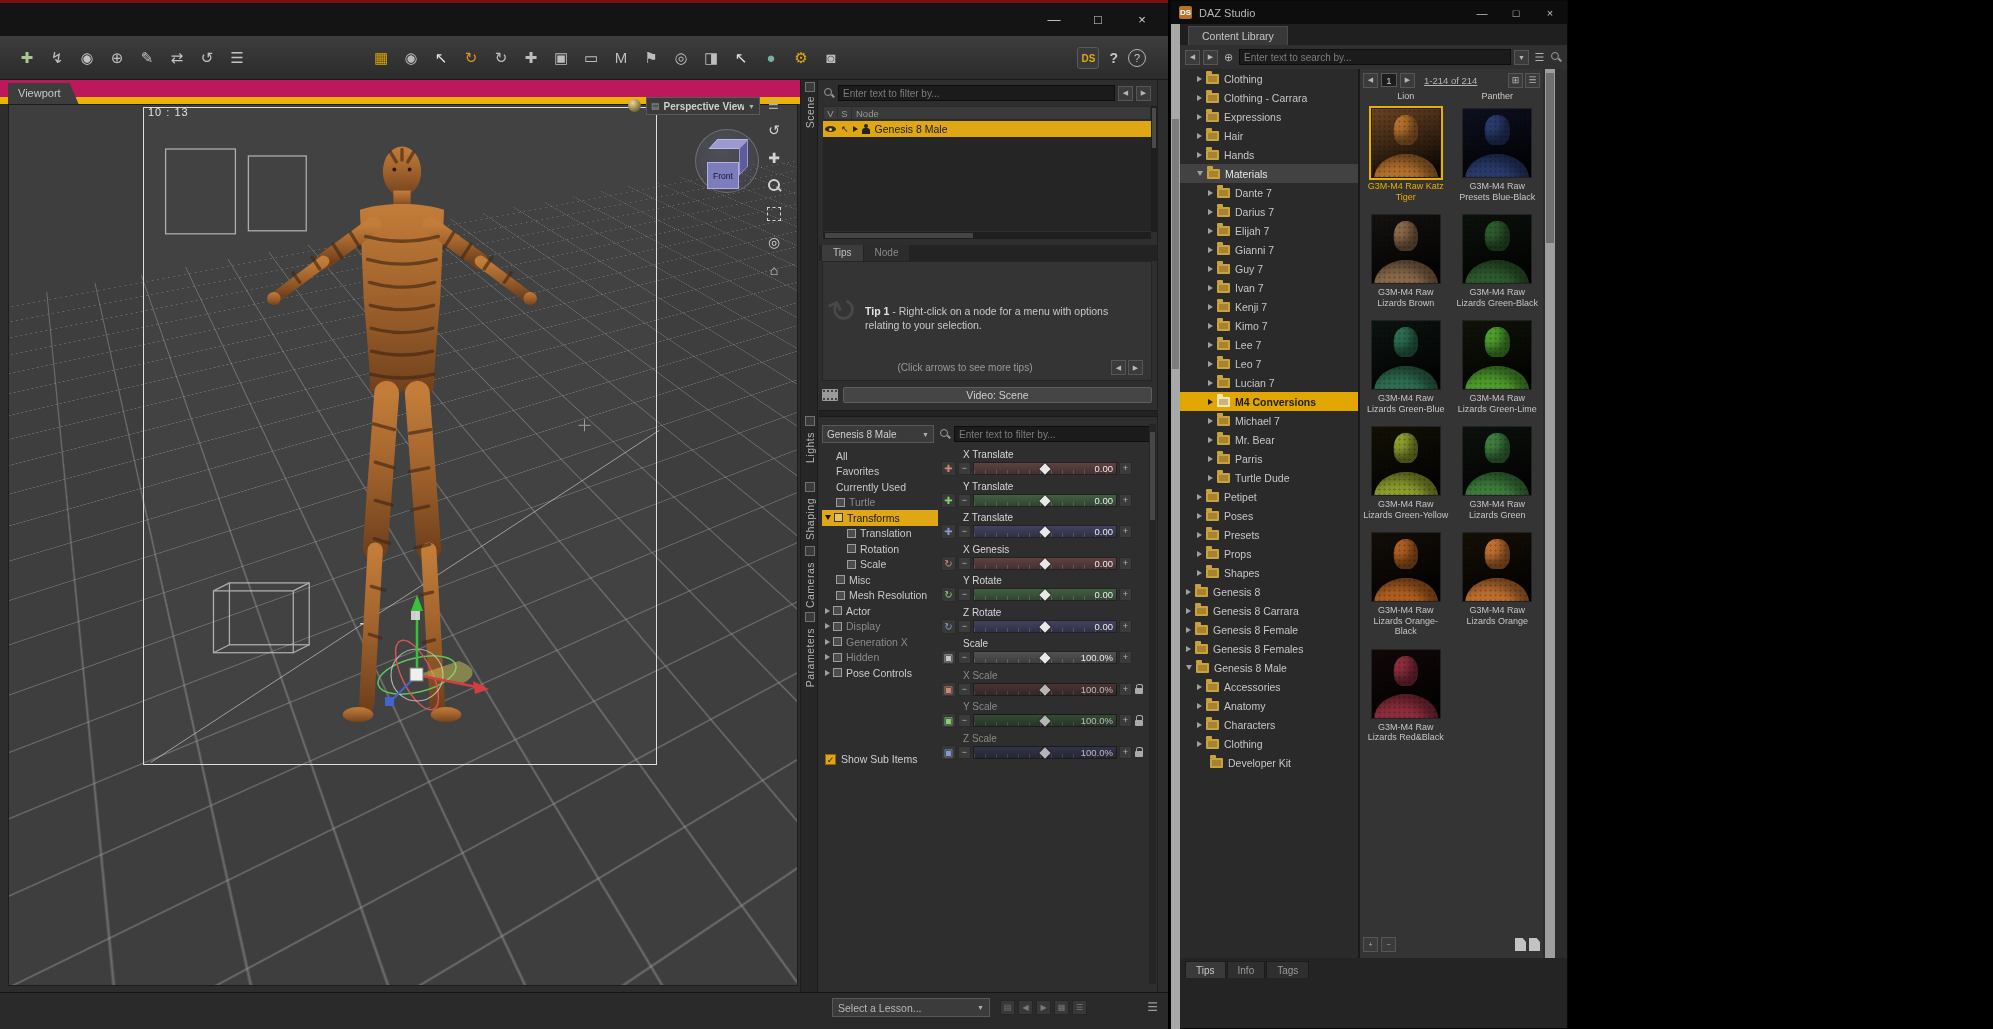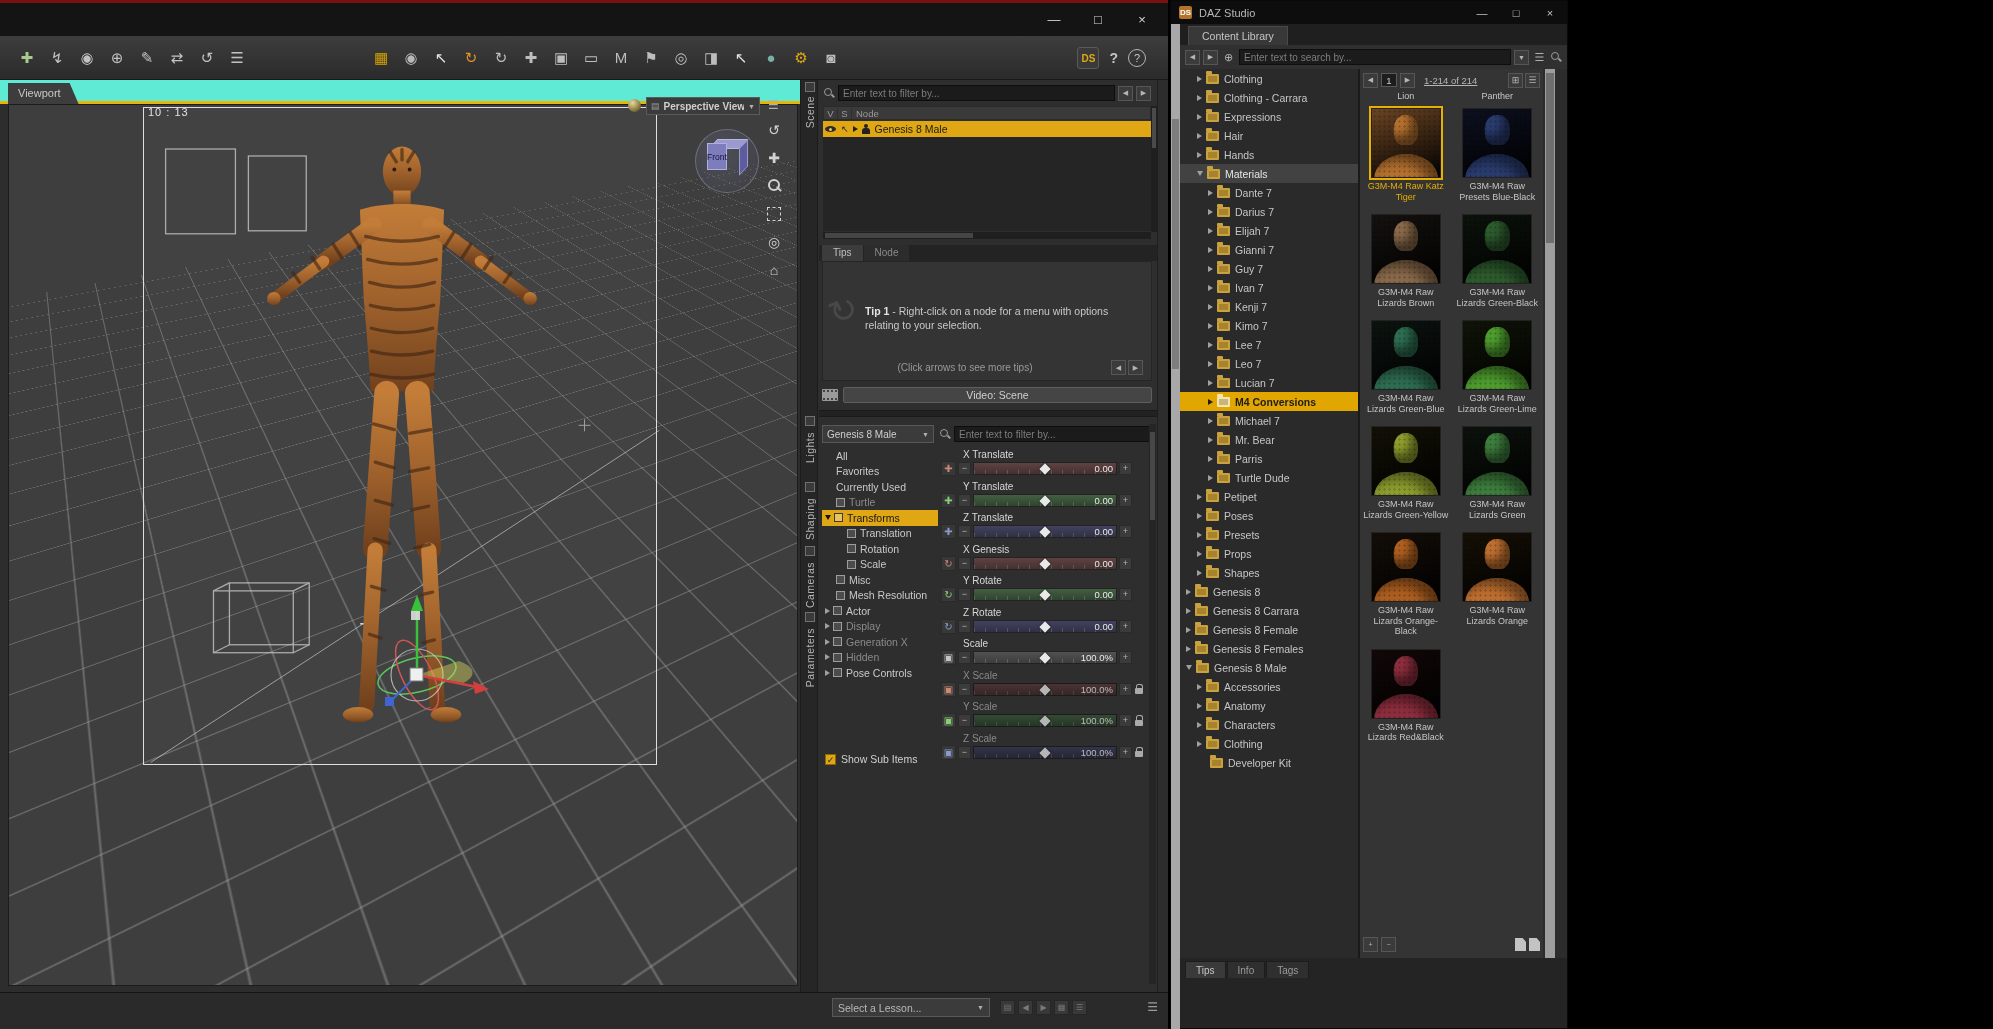"Viewport" .vp-tabstrip { background: #5eead4 -> #be185d; border-bottom: 3px solid #eab308 -> 7px solid #eab308 }
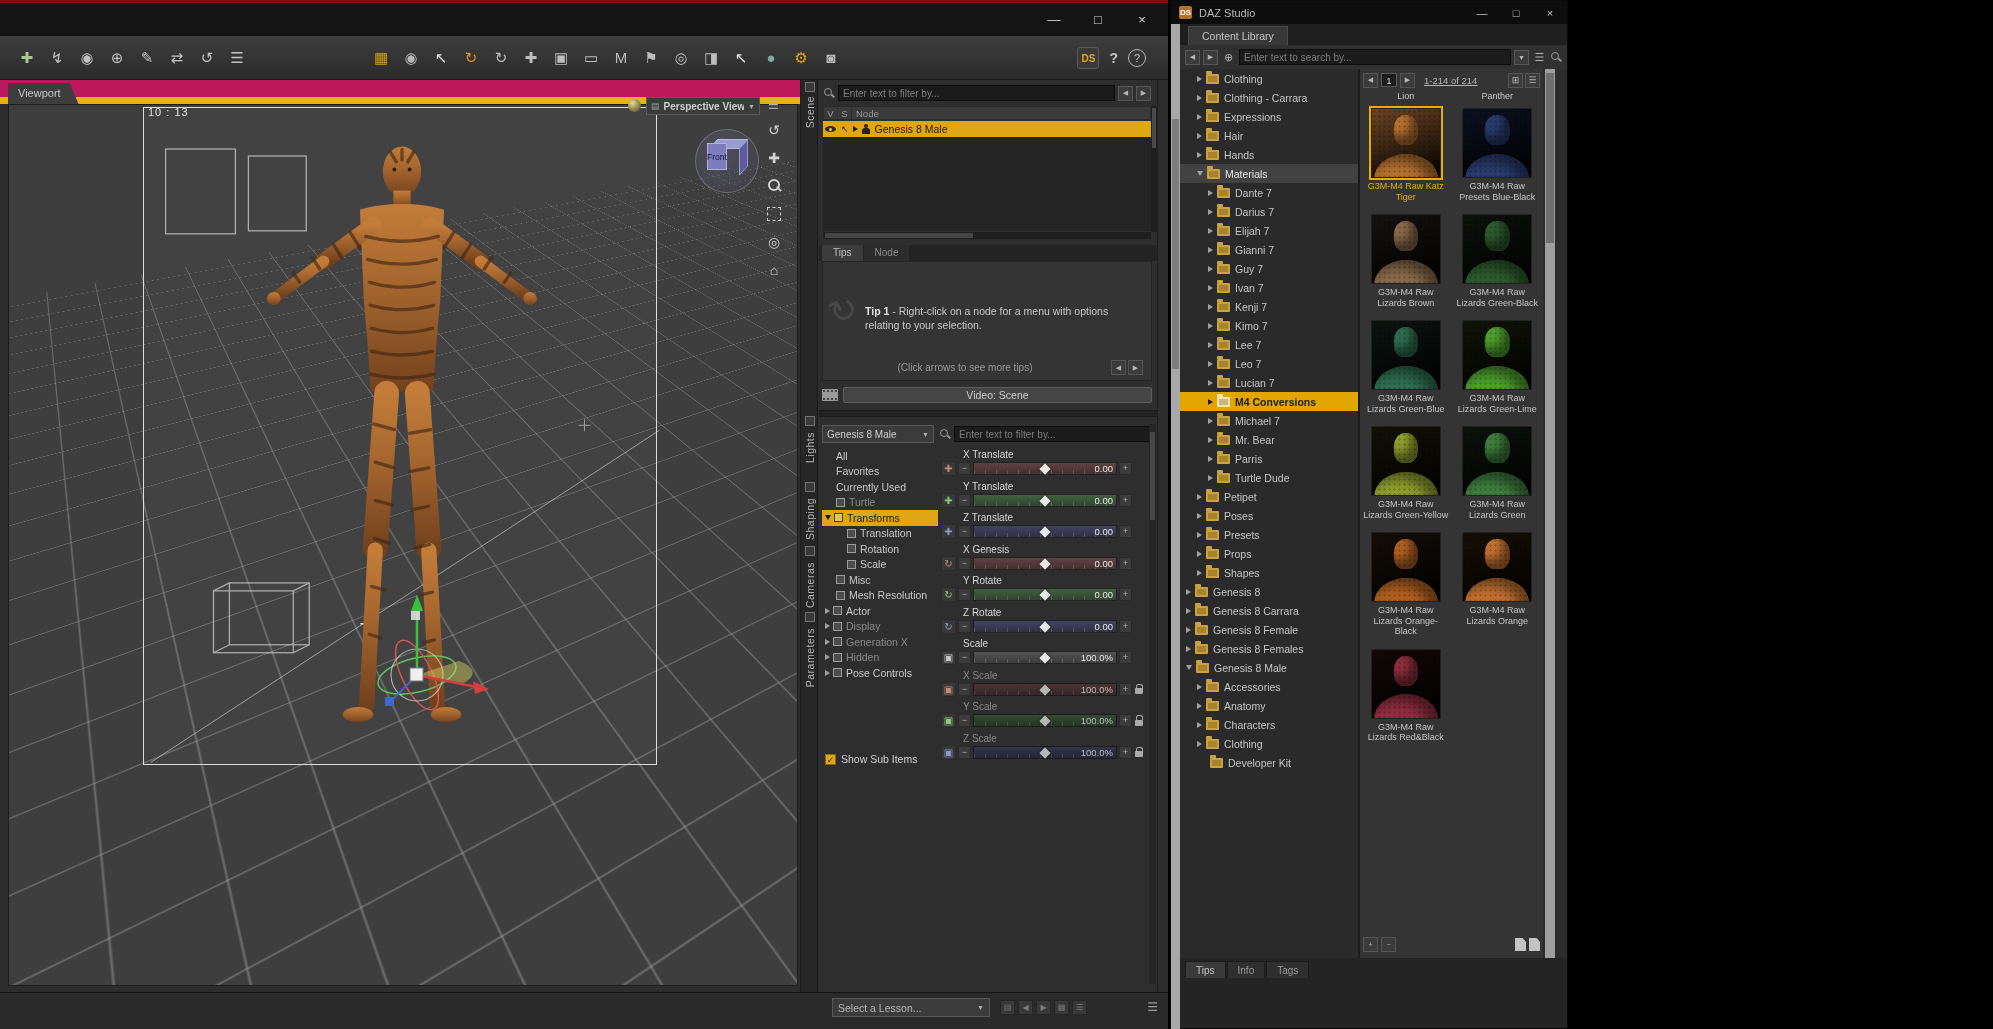"Front" .oc-front { top: 15px -> 34px; width: 20px -> 32px }
